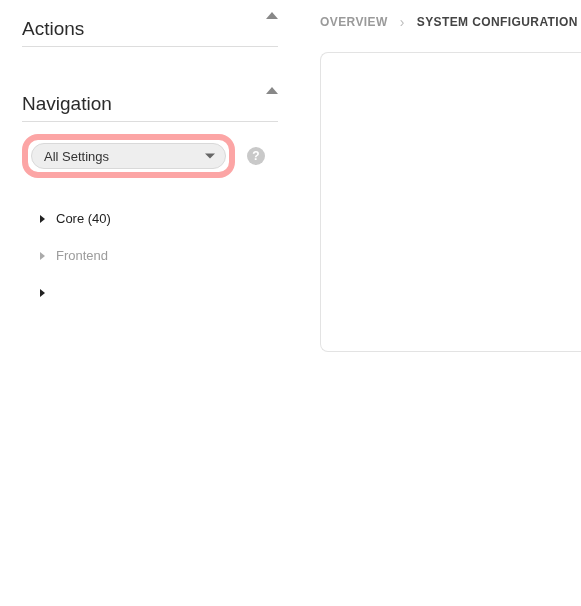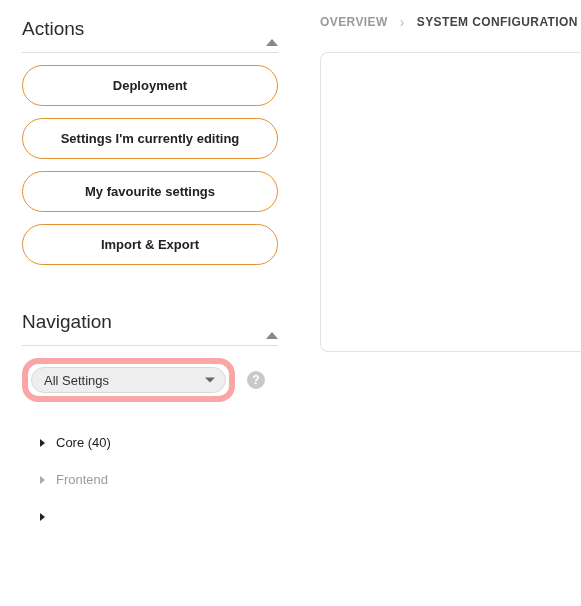"Actions" .widget-header { align-items: flex-end -> flex-start; padding-bottom: 6px -> none }
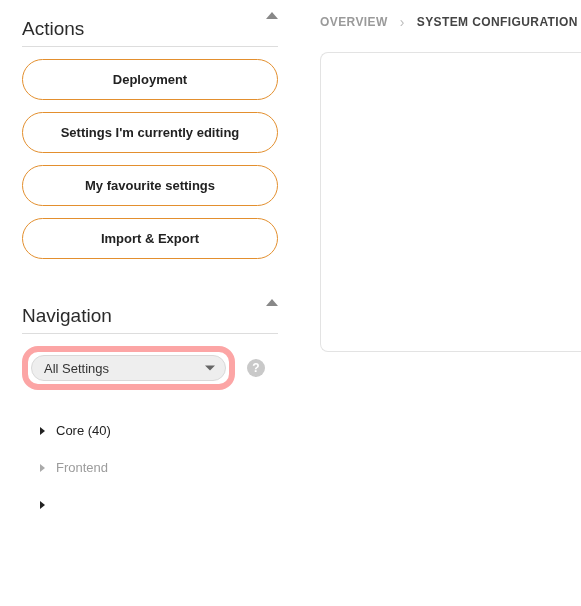"Deployment" div.widget-body { html: <div> <button>Deployment</button> <button>Settings I'm currently editing</button> <button>My favourite settings</button> <button>Import &amp; Export</button> </div> -> none }
